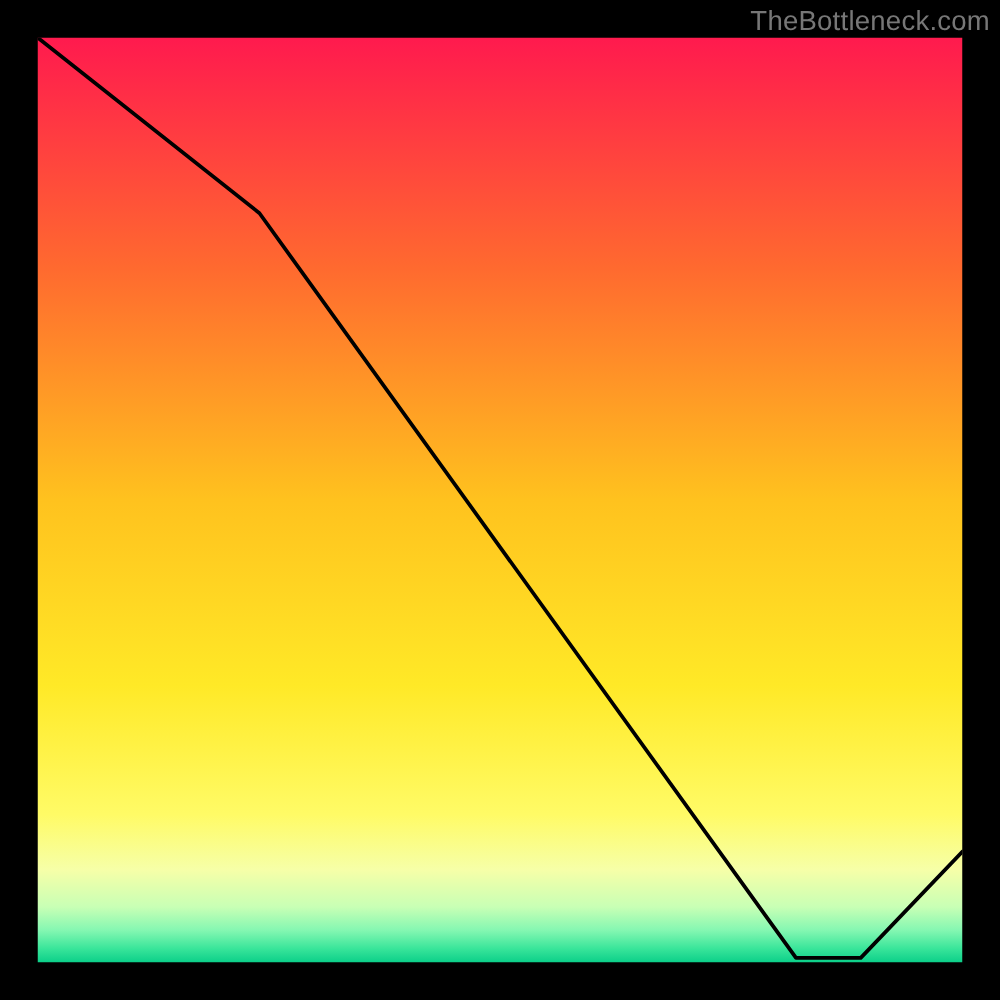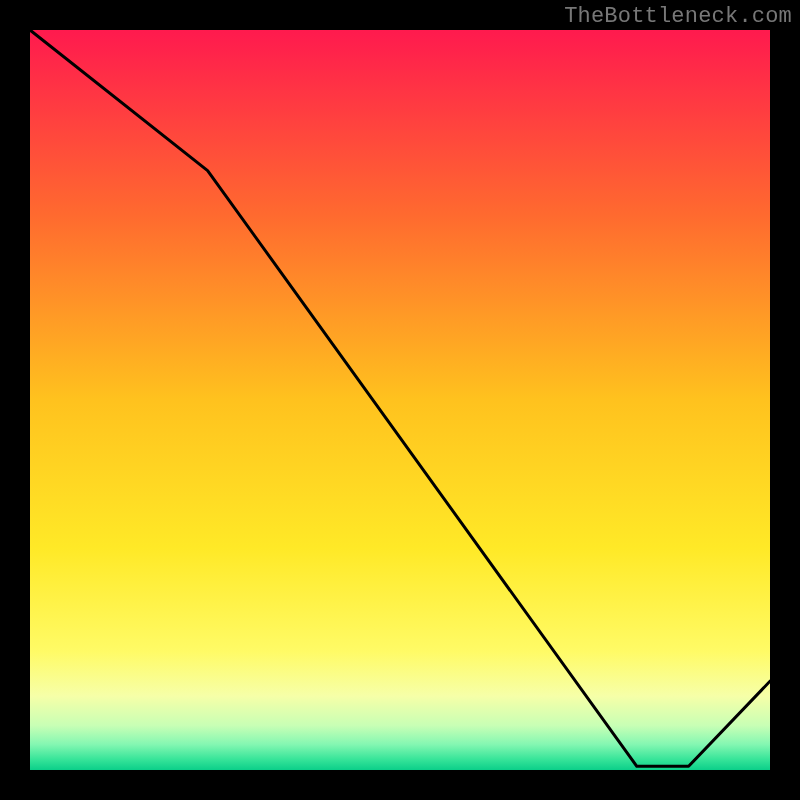"TheBottleneck.com" .attribution { font-family: Liberation Mono, monospace -> Liberation Sans, sans-serif }
